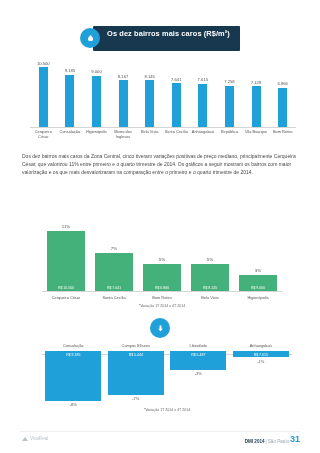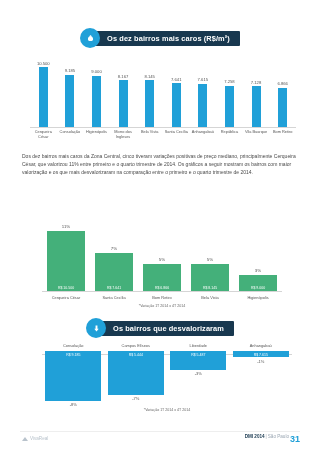"Os dez bairros mais caros" .banner-bar { padding: 0 10px 0 14px -> 0 10px 10px 14px }
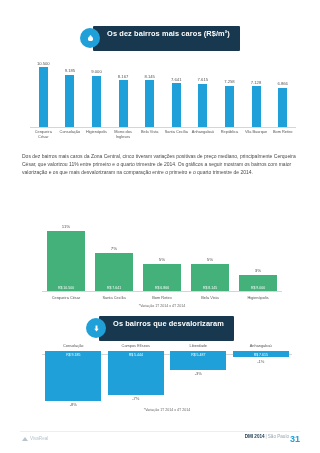"Os bairros que desvalorizaram" div.banner-bar { html: <div> <span>Os bairros que desvalorizaram</span> </div> -> none }
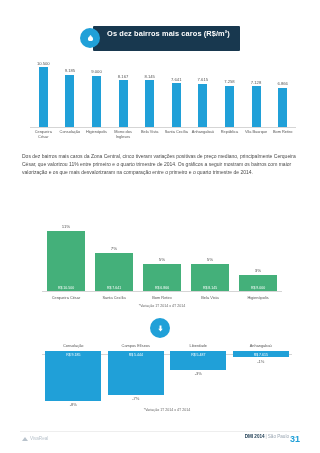"31" .foot-right { align-items: flex-start -> flex-end }
